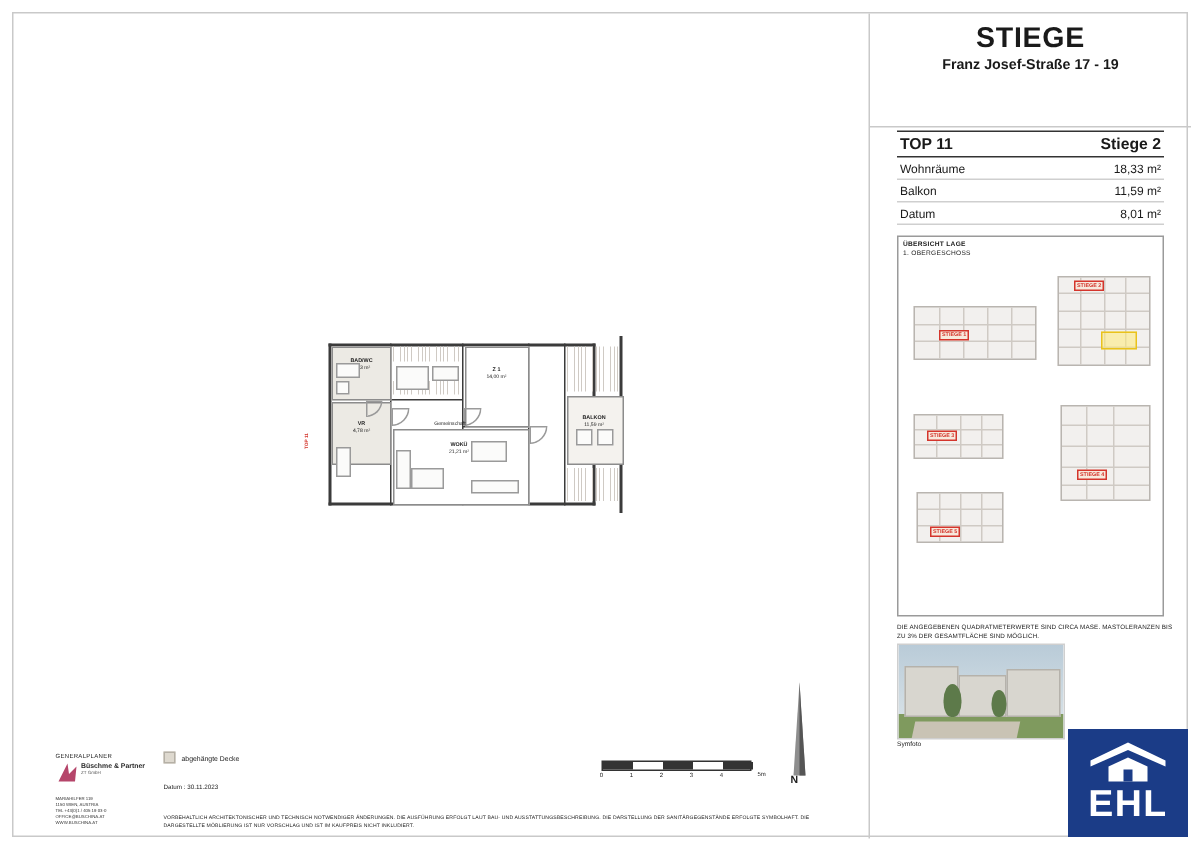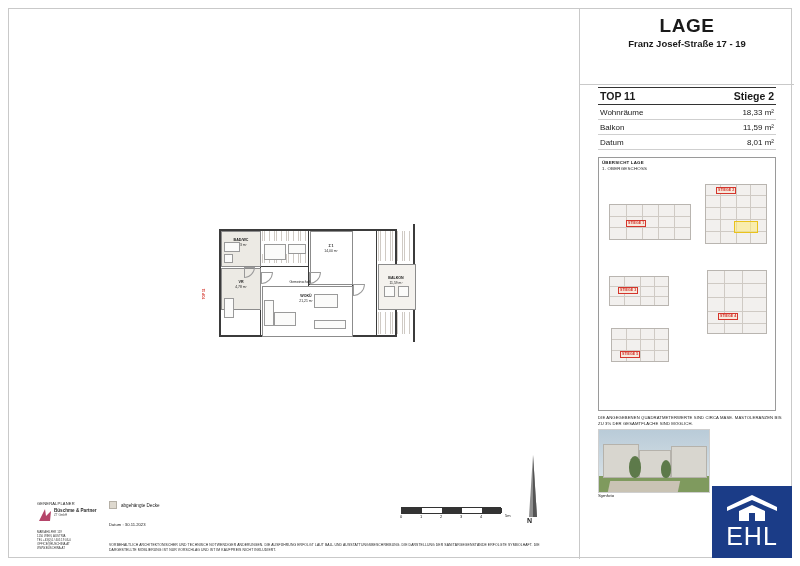"LAGE" p.proj-name { text: LAGE -> STIEGE }
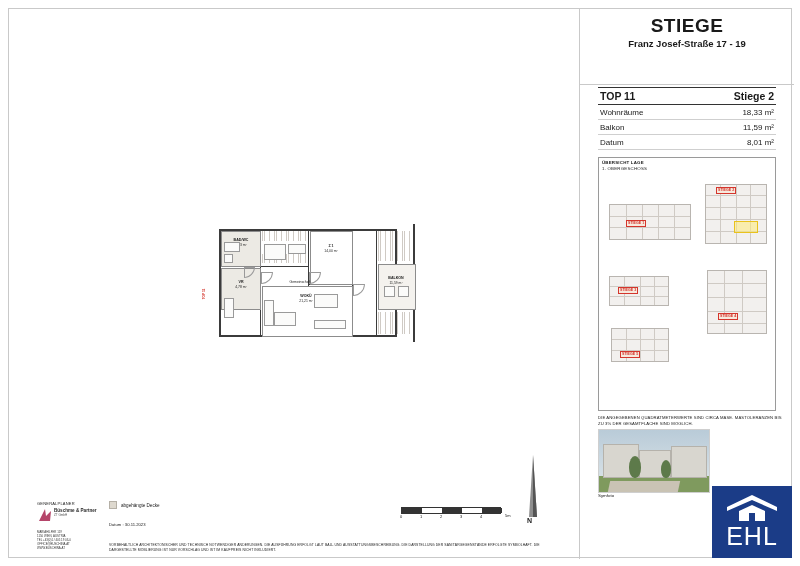"EHL" .ehl .txt { font-weight: normal -> bold }
